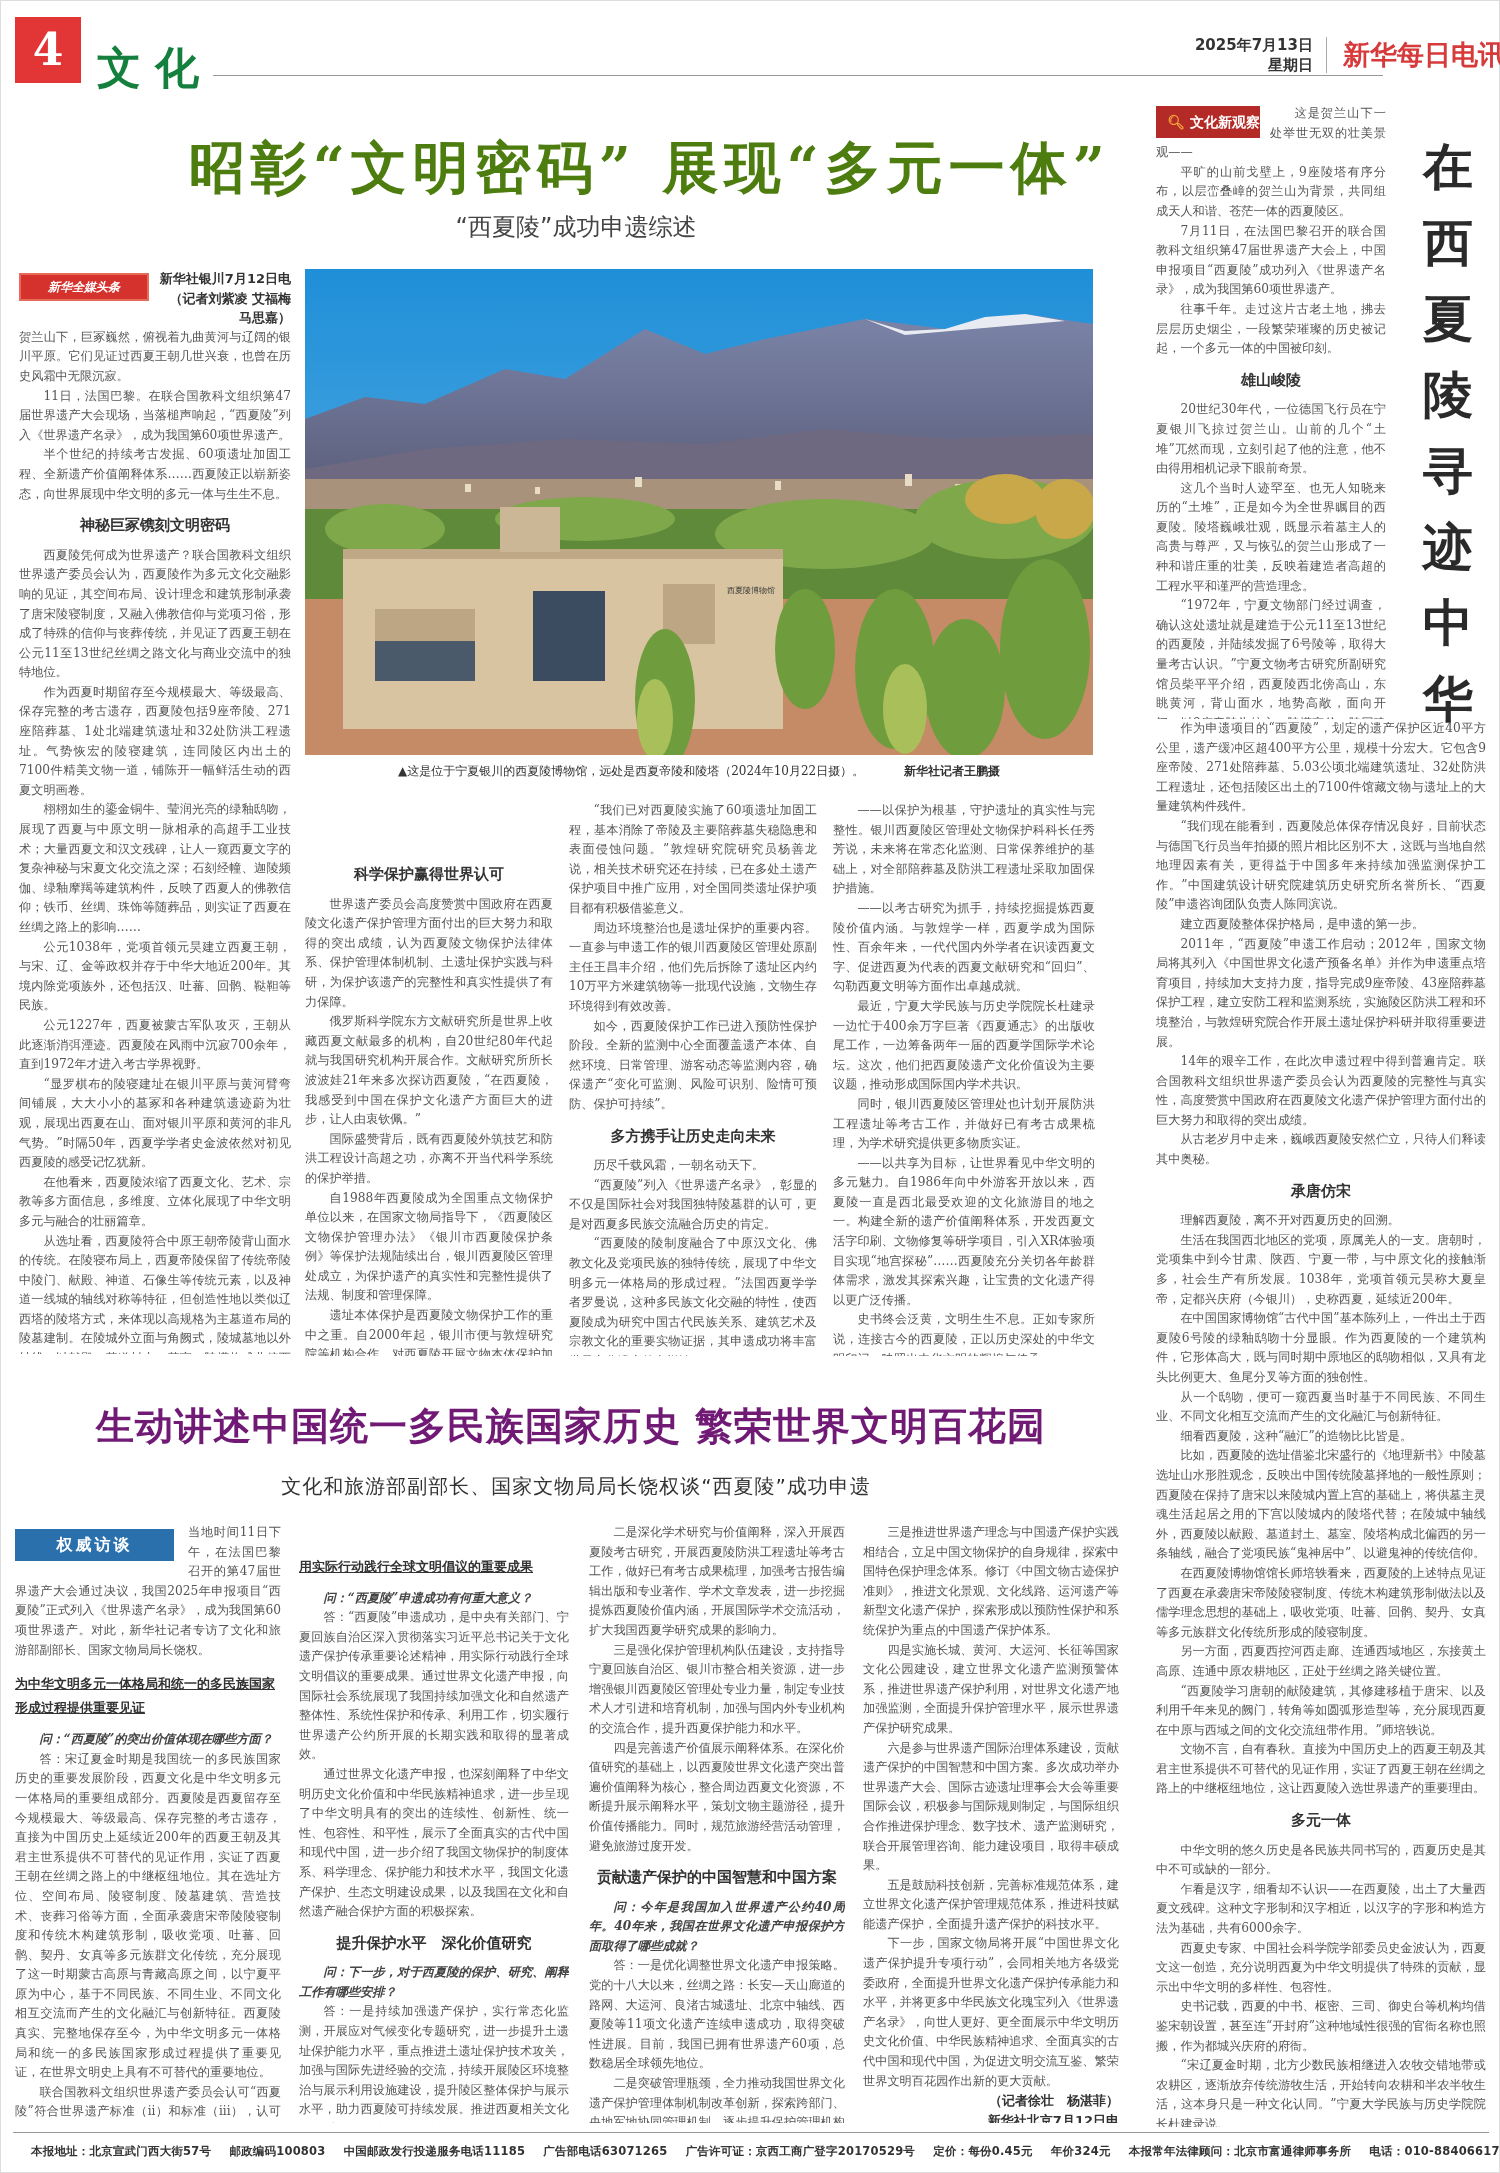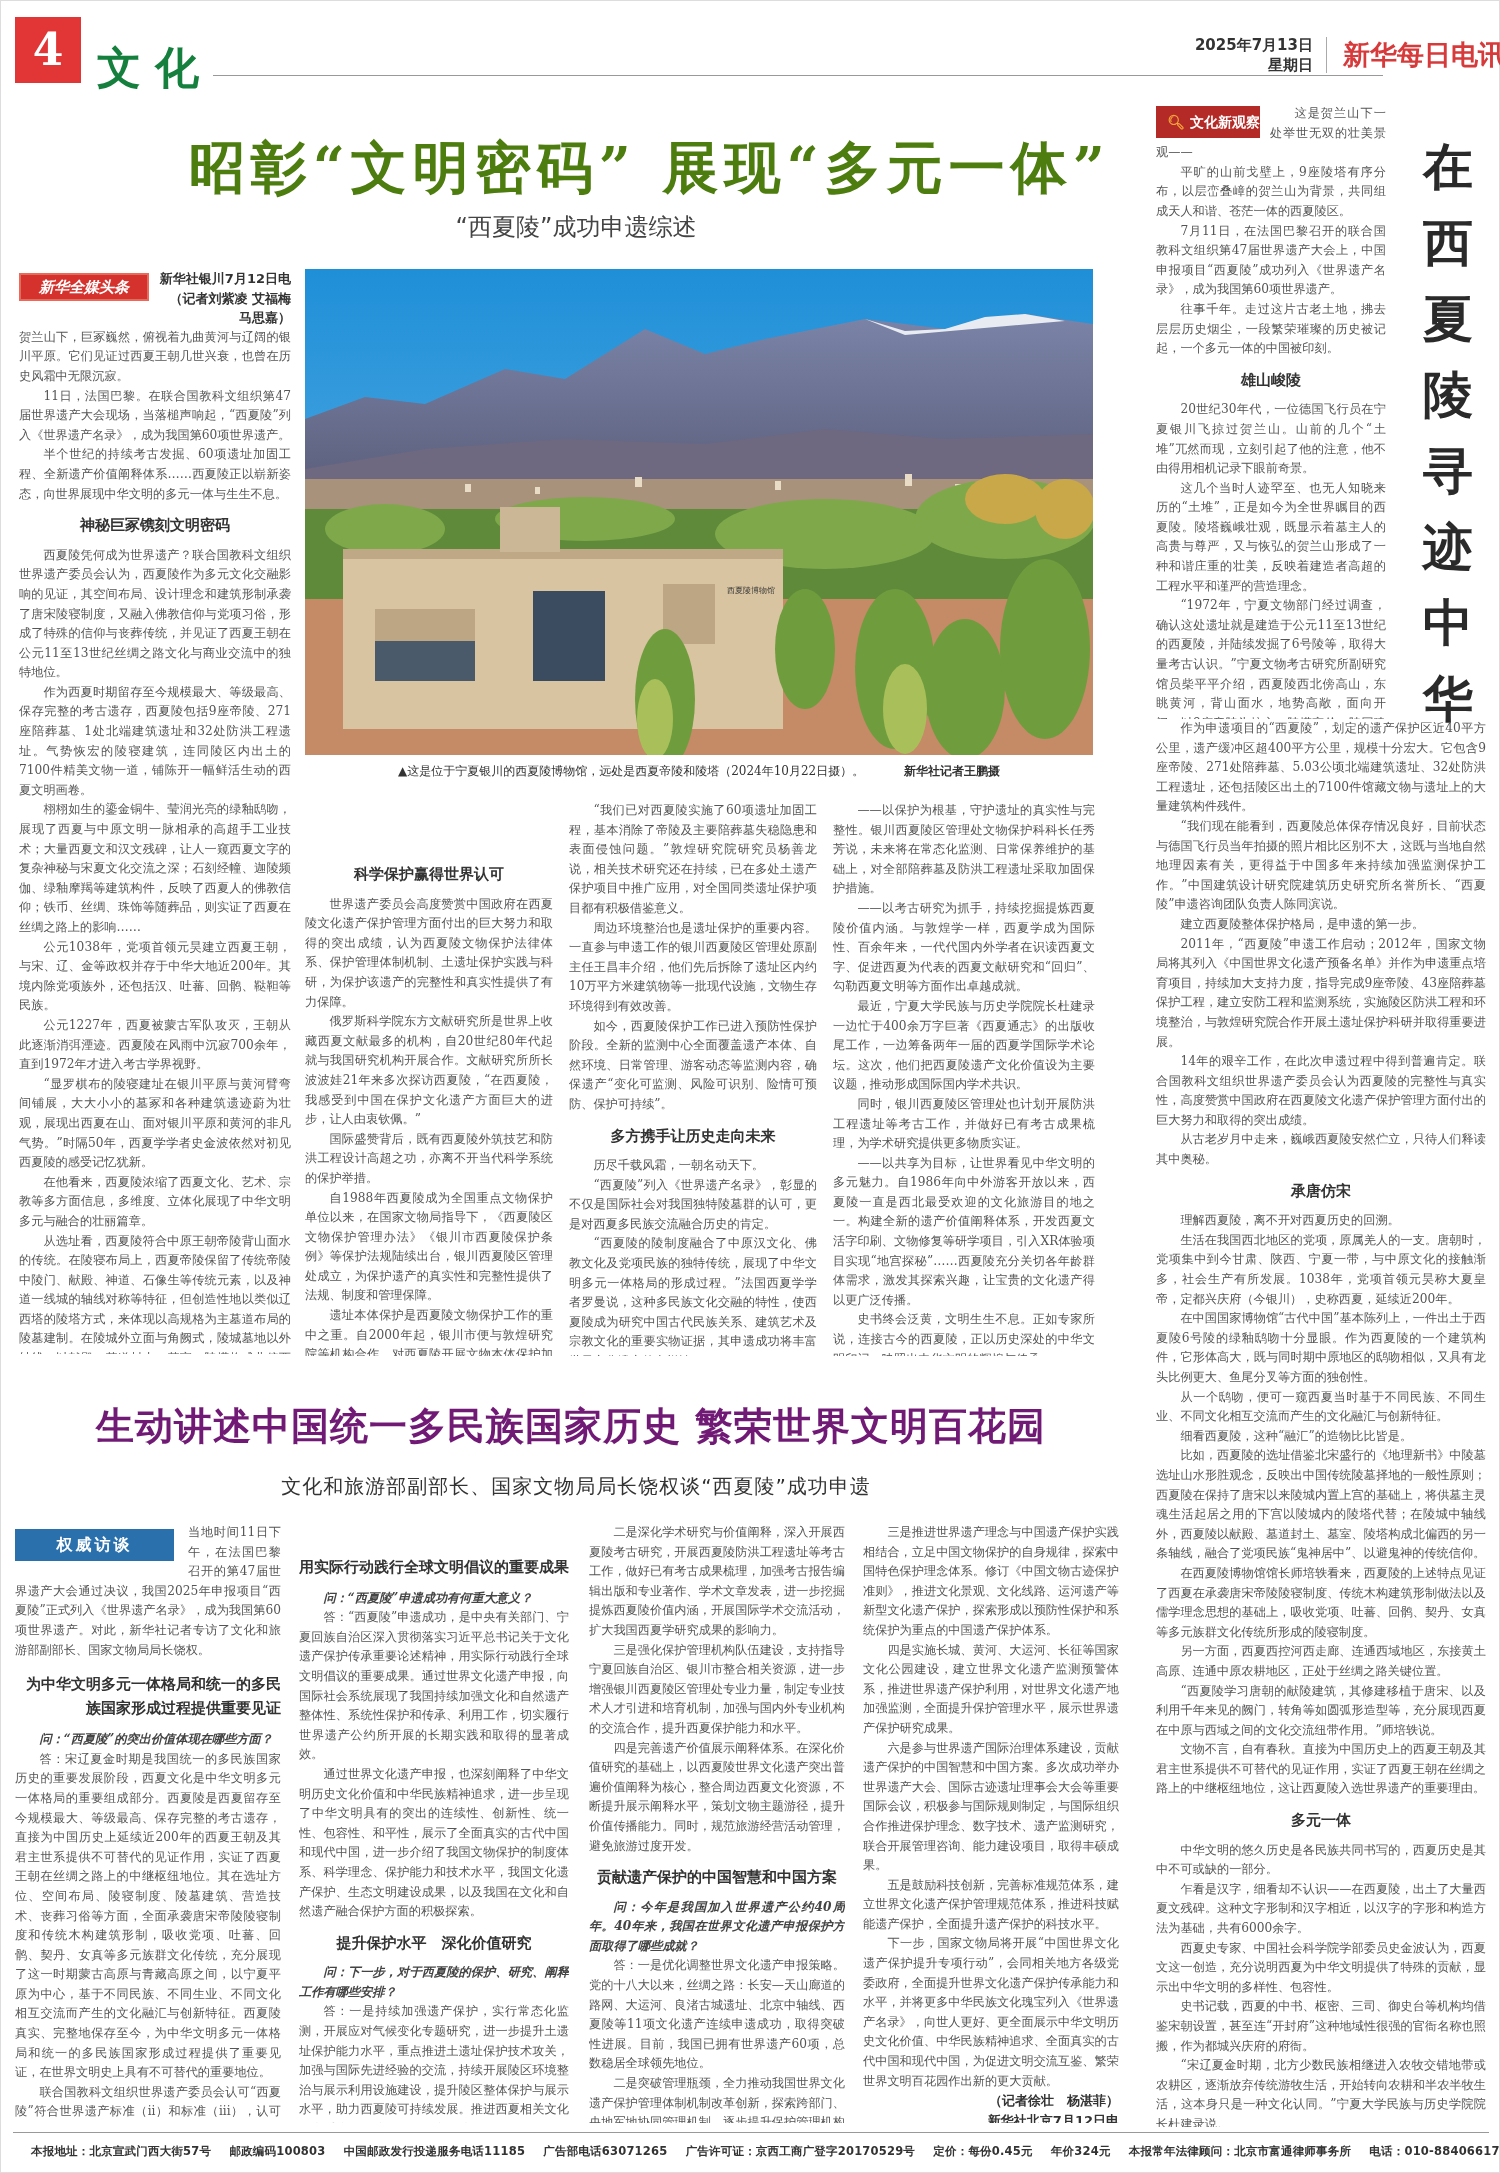"新华全媒头条" .badge-red { font-size: 15px -> 12px }
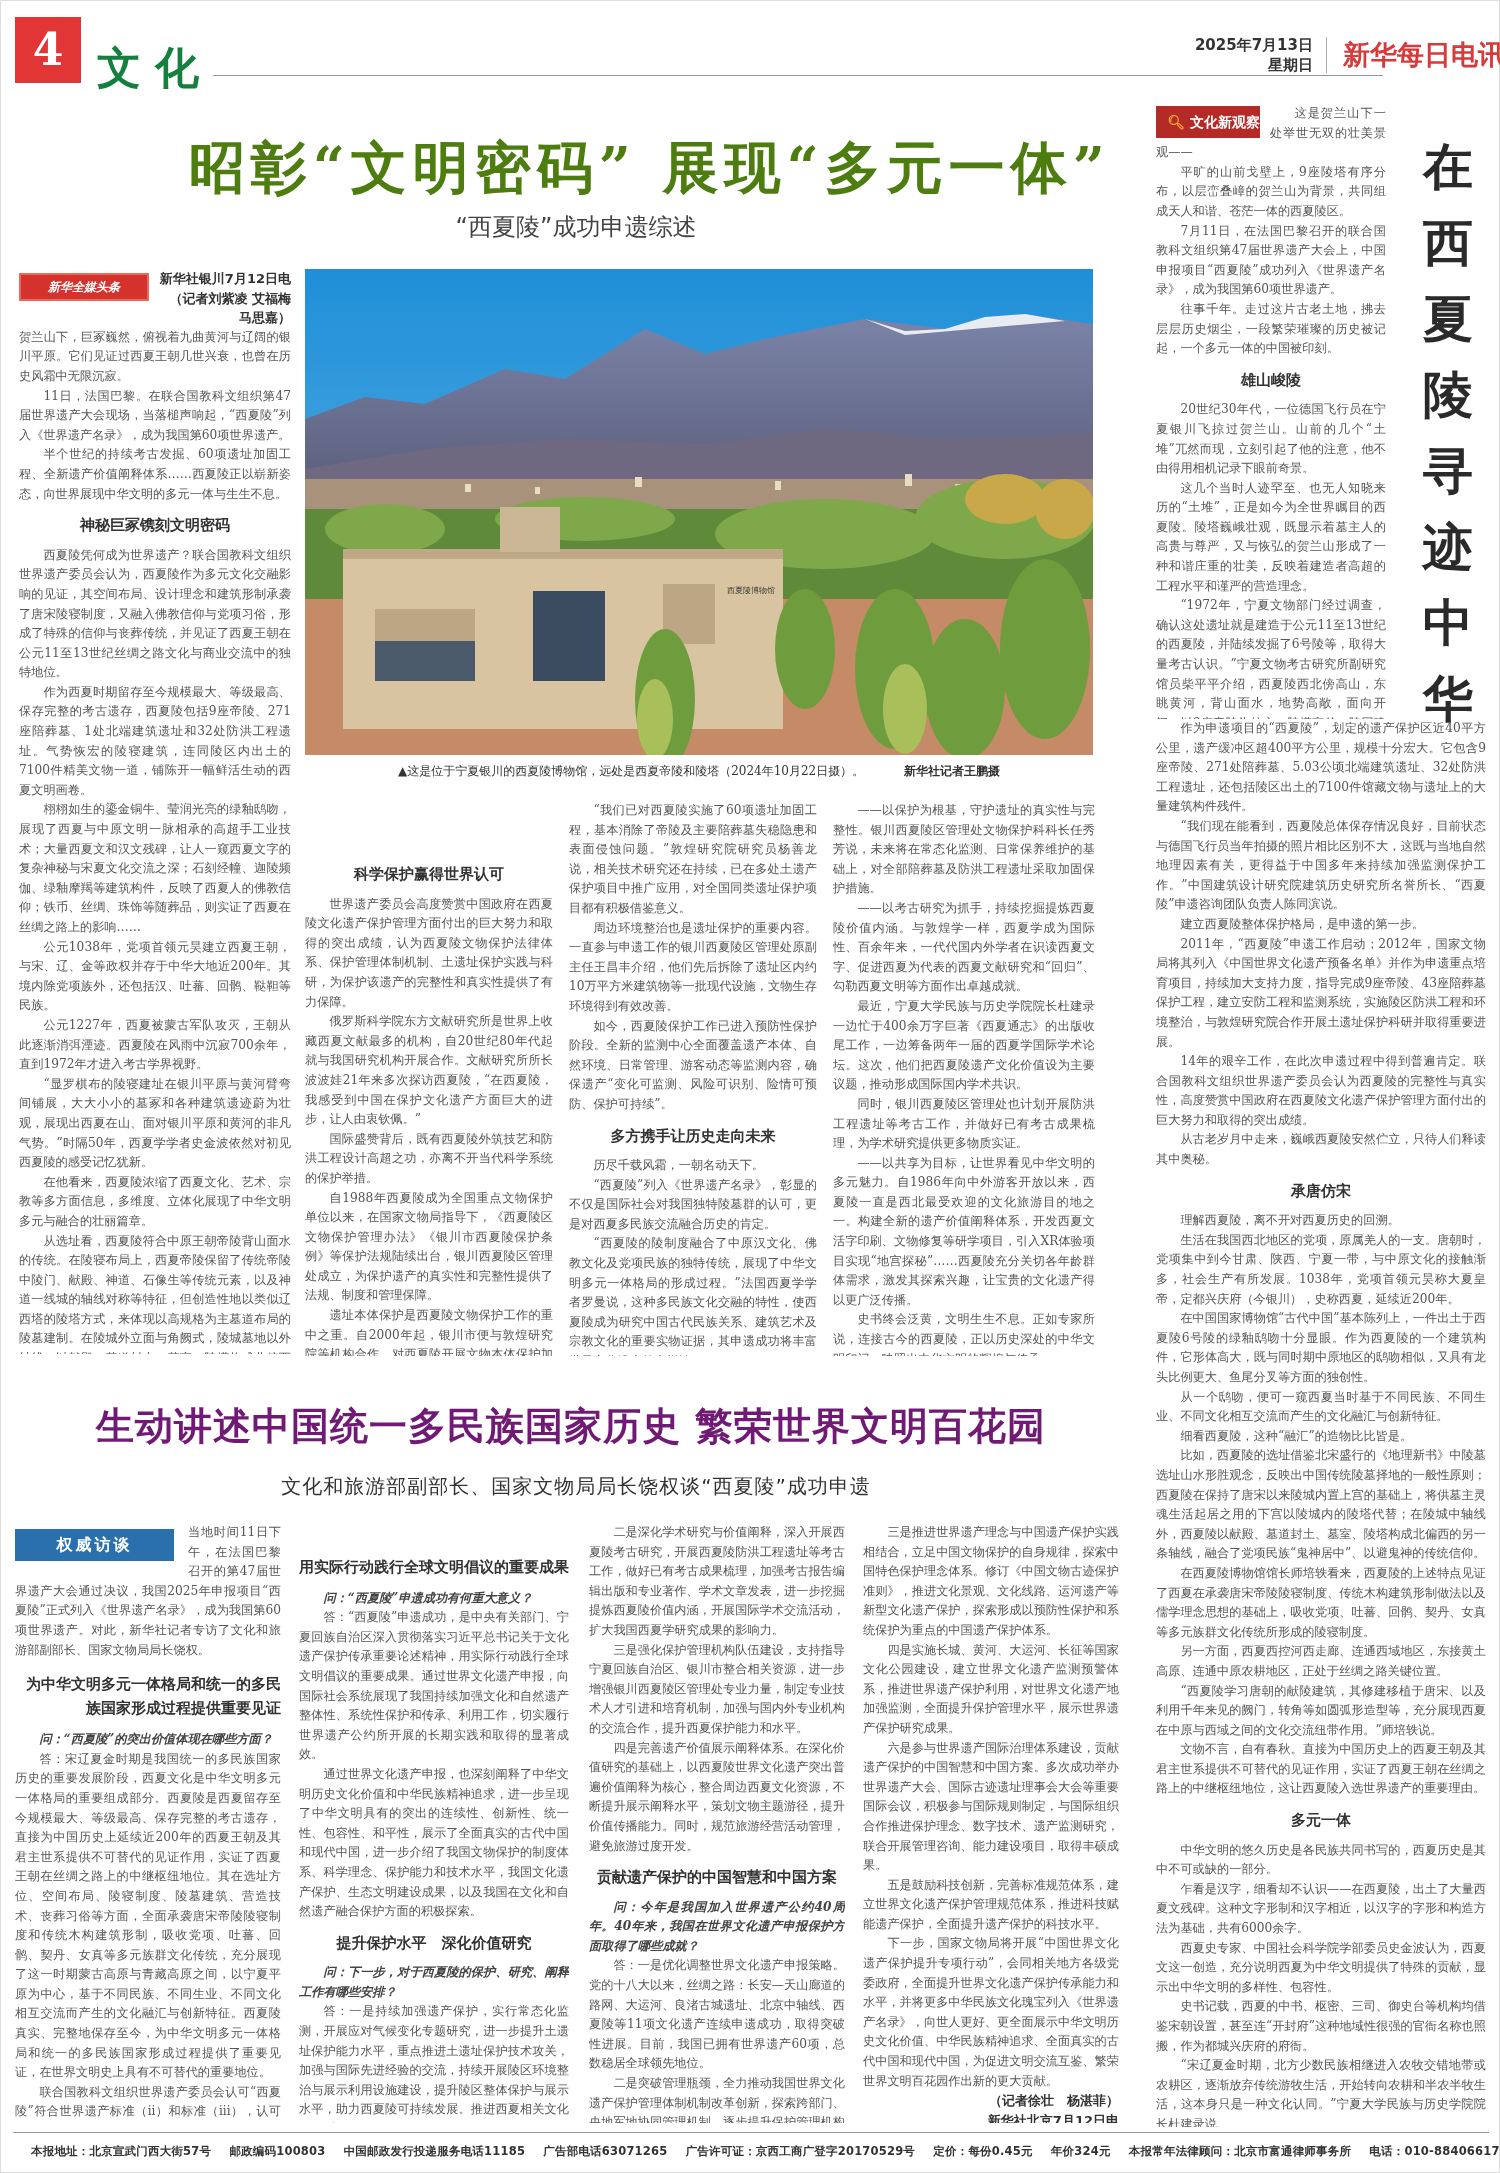"用实际行动践行全球文明倡议的重要成果" .sub-h.left { font-size: 15px -> 13px; text-align: right -> left; text-decoration: none -> underline }
